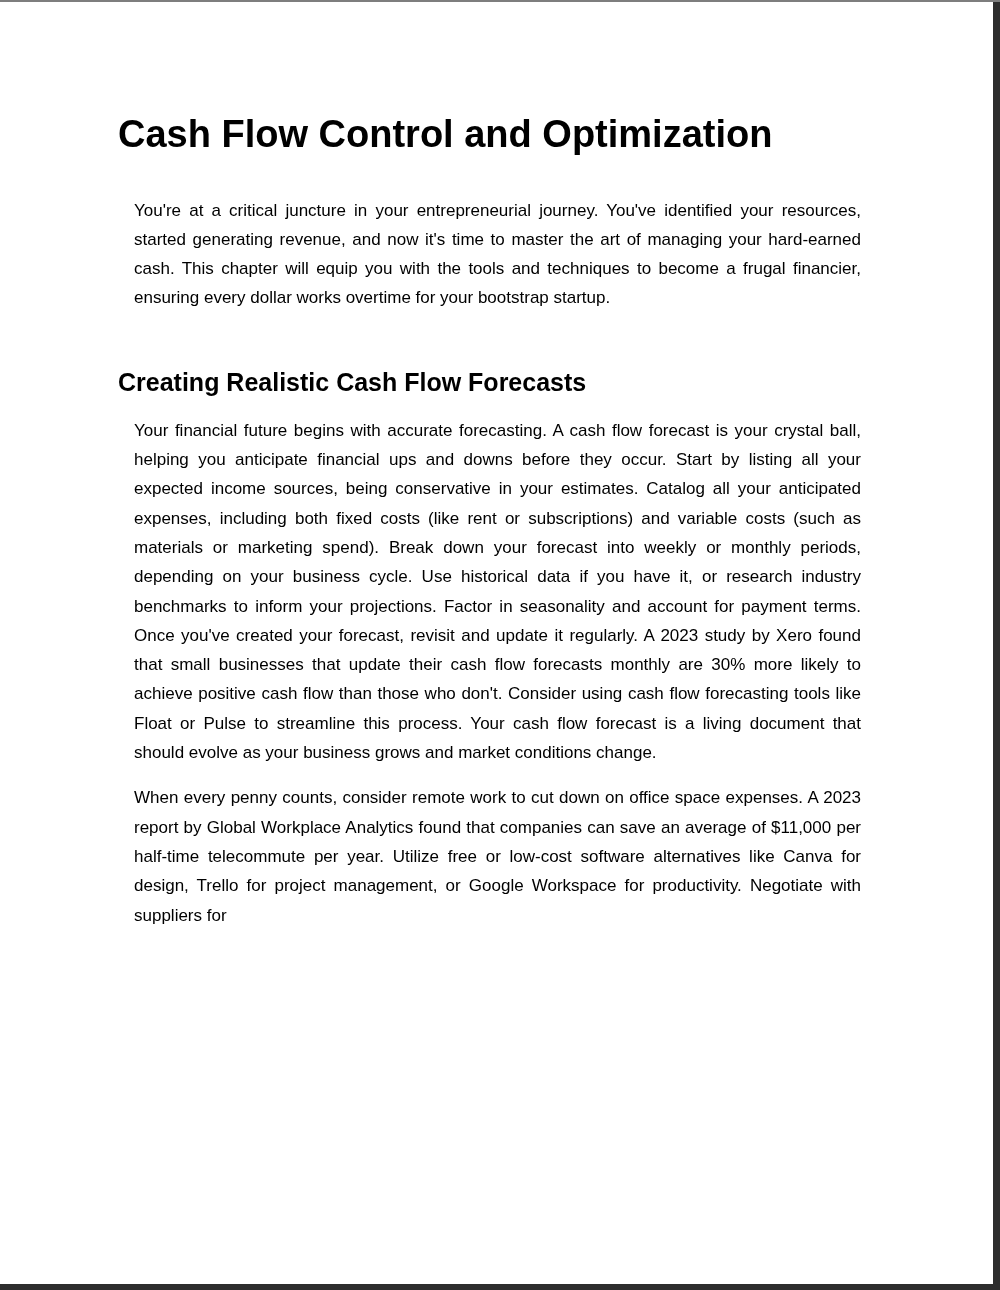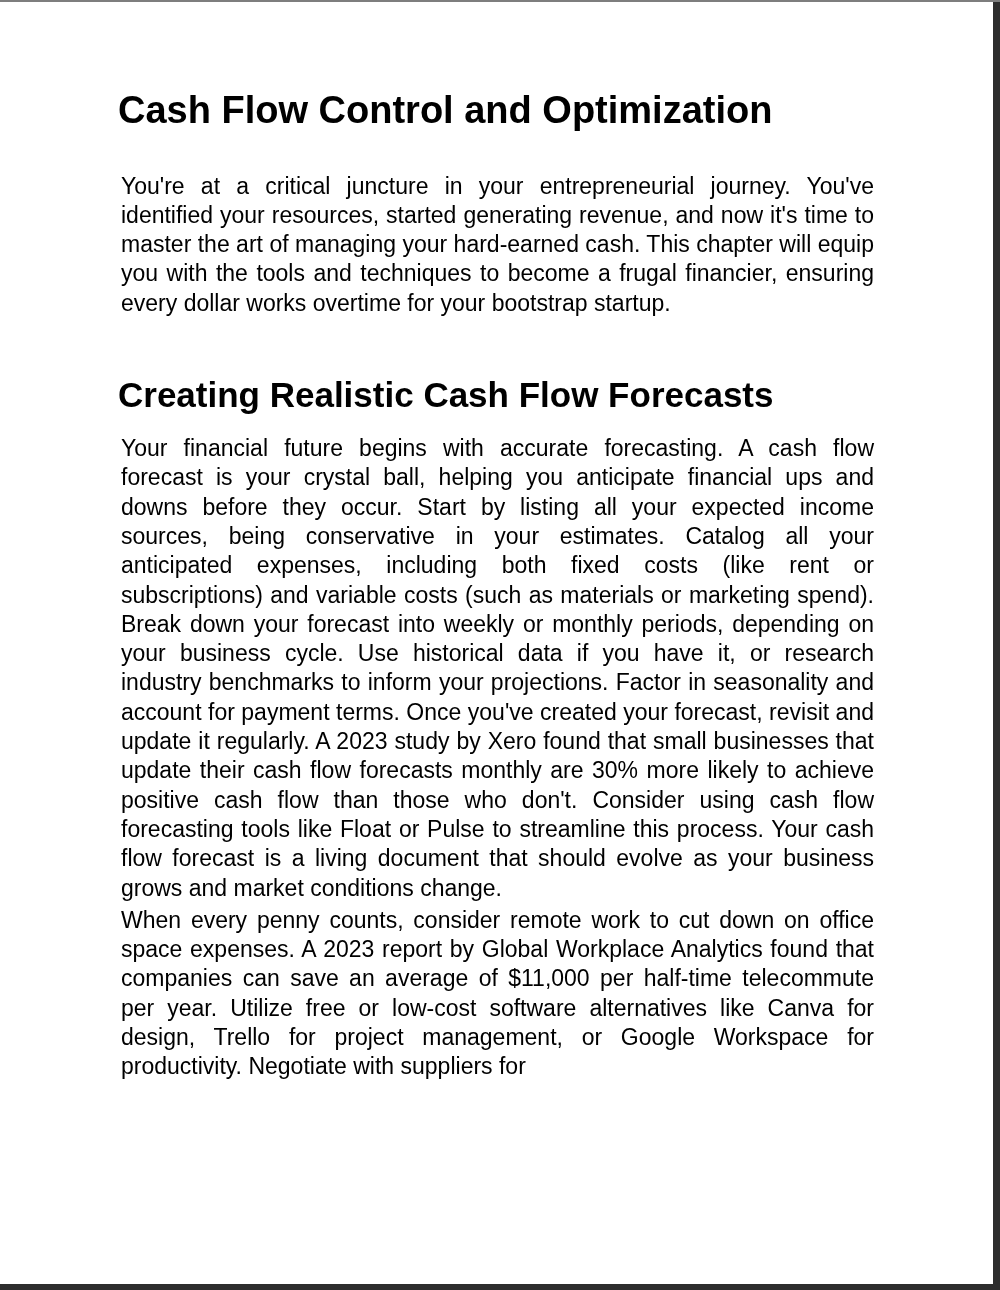"Cash Flow Control and Optimization" .page { padding: 88px 123px 40px 118px -> 112px 123px 40px 118px }
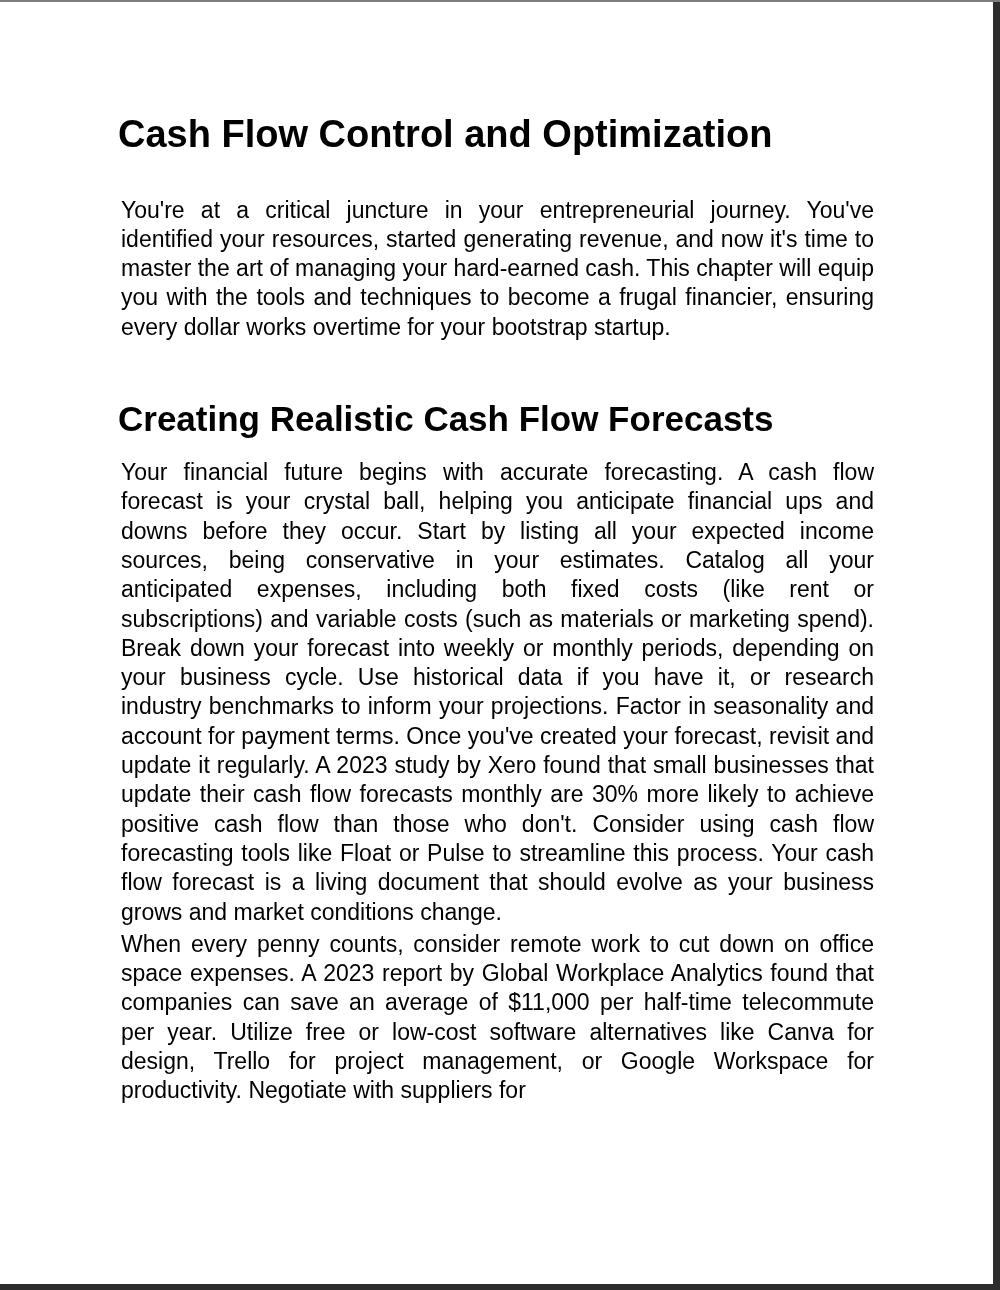"You're at a critical juncture" p { font-size: 23px -> 17px; margin: 3px -> 16px }
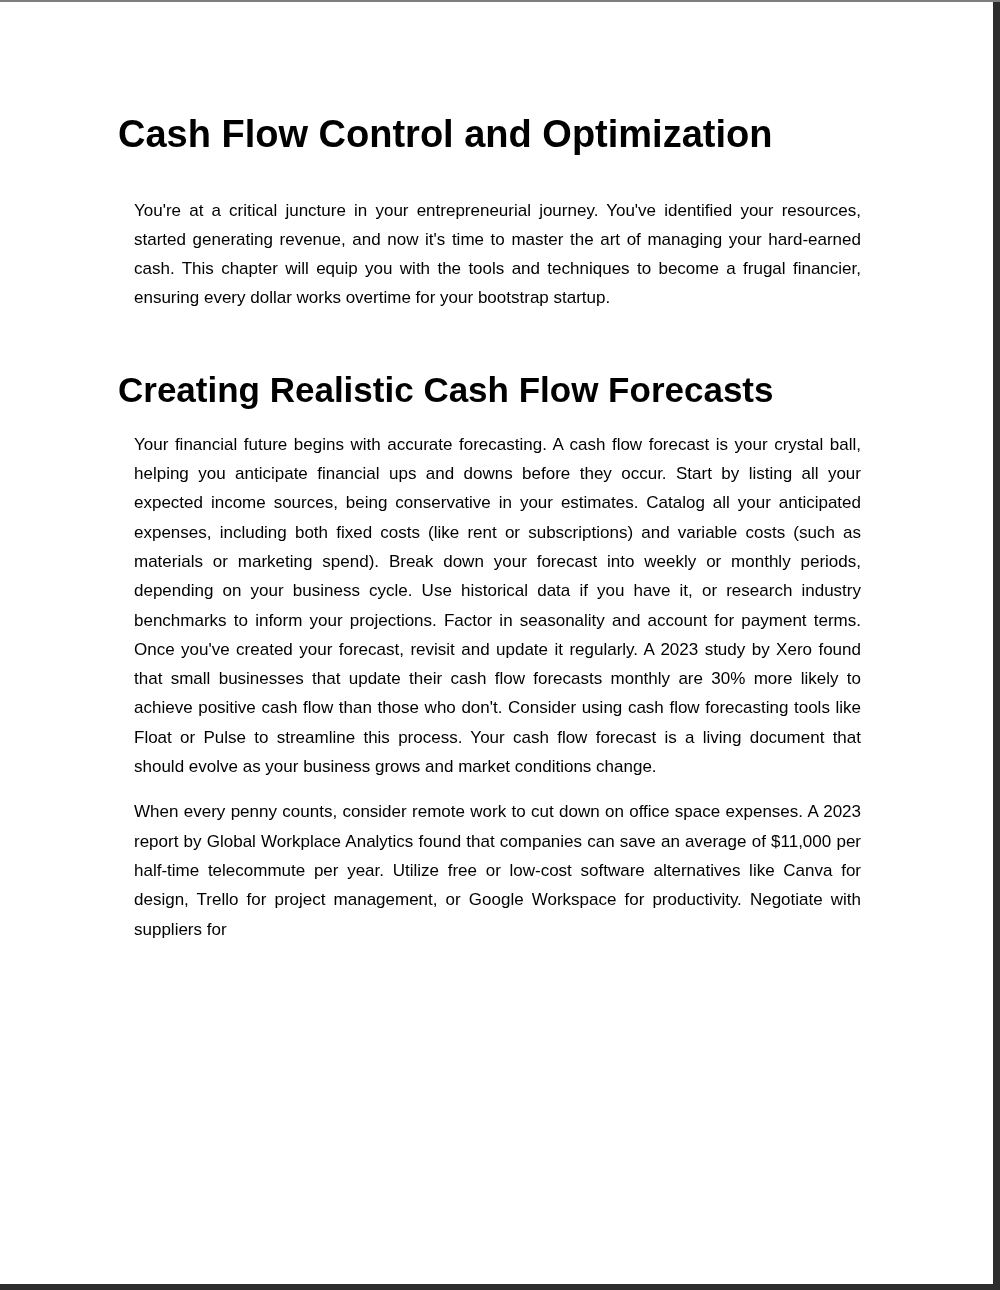"Creating Realistic Cash Flow Forecasts" h2 { font-size: 35px -> 25px }
